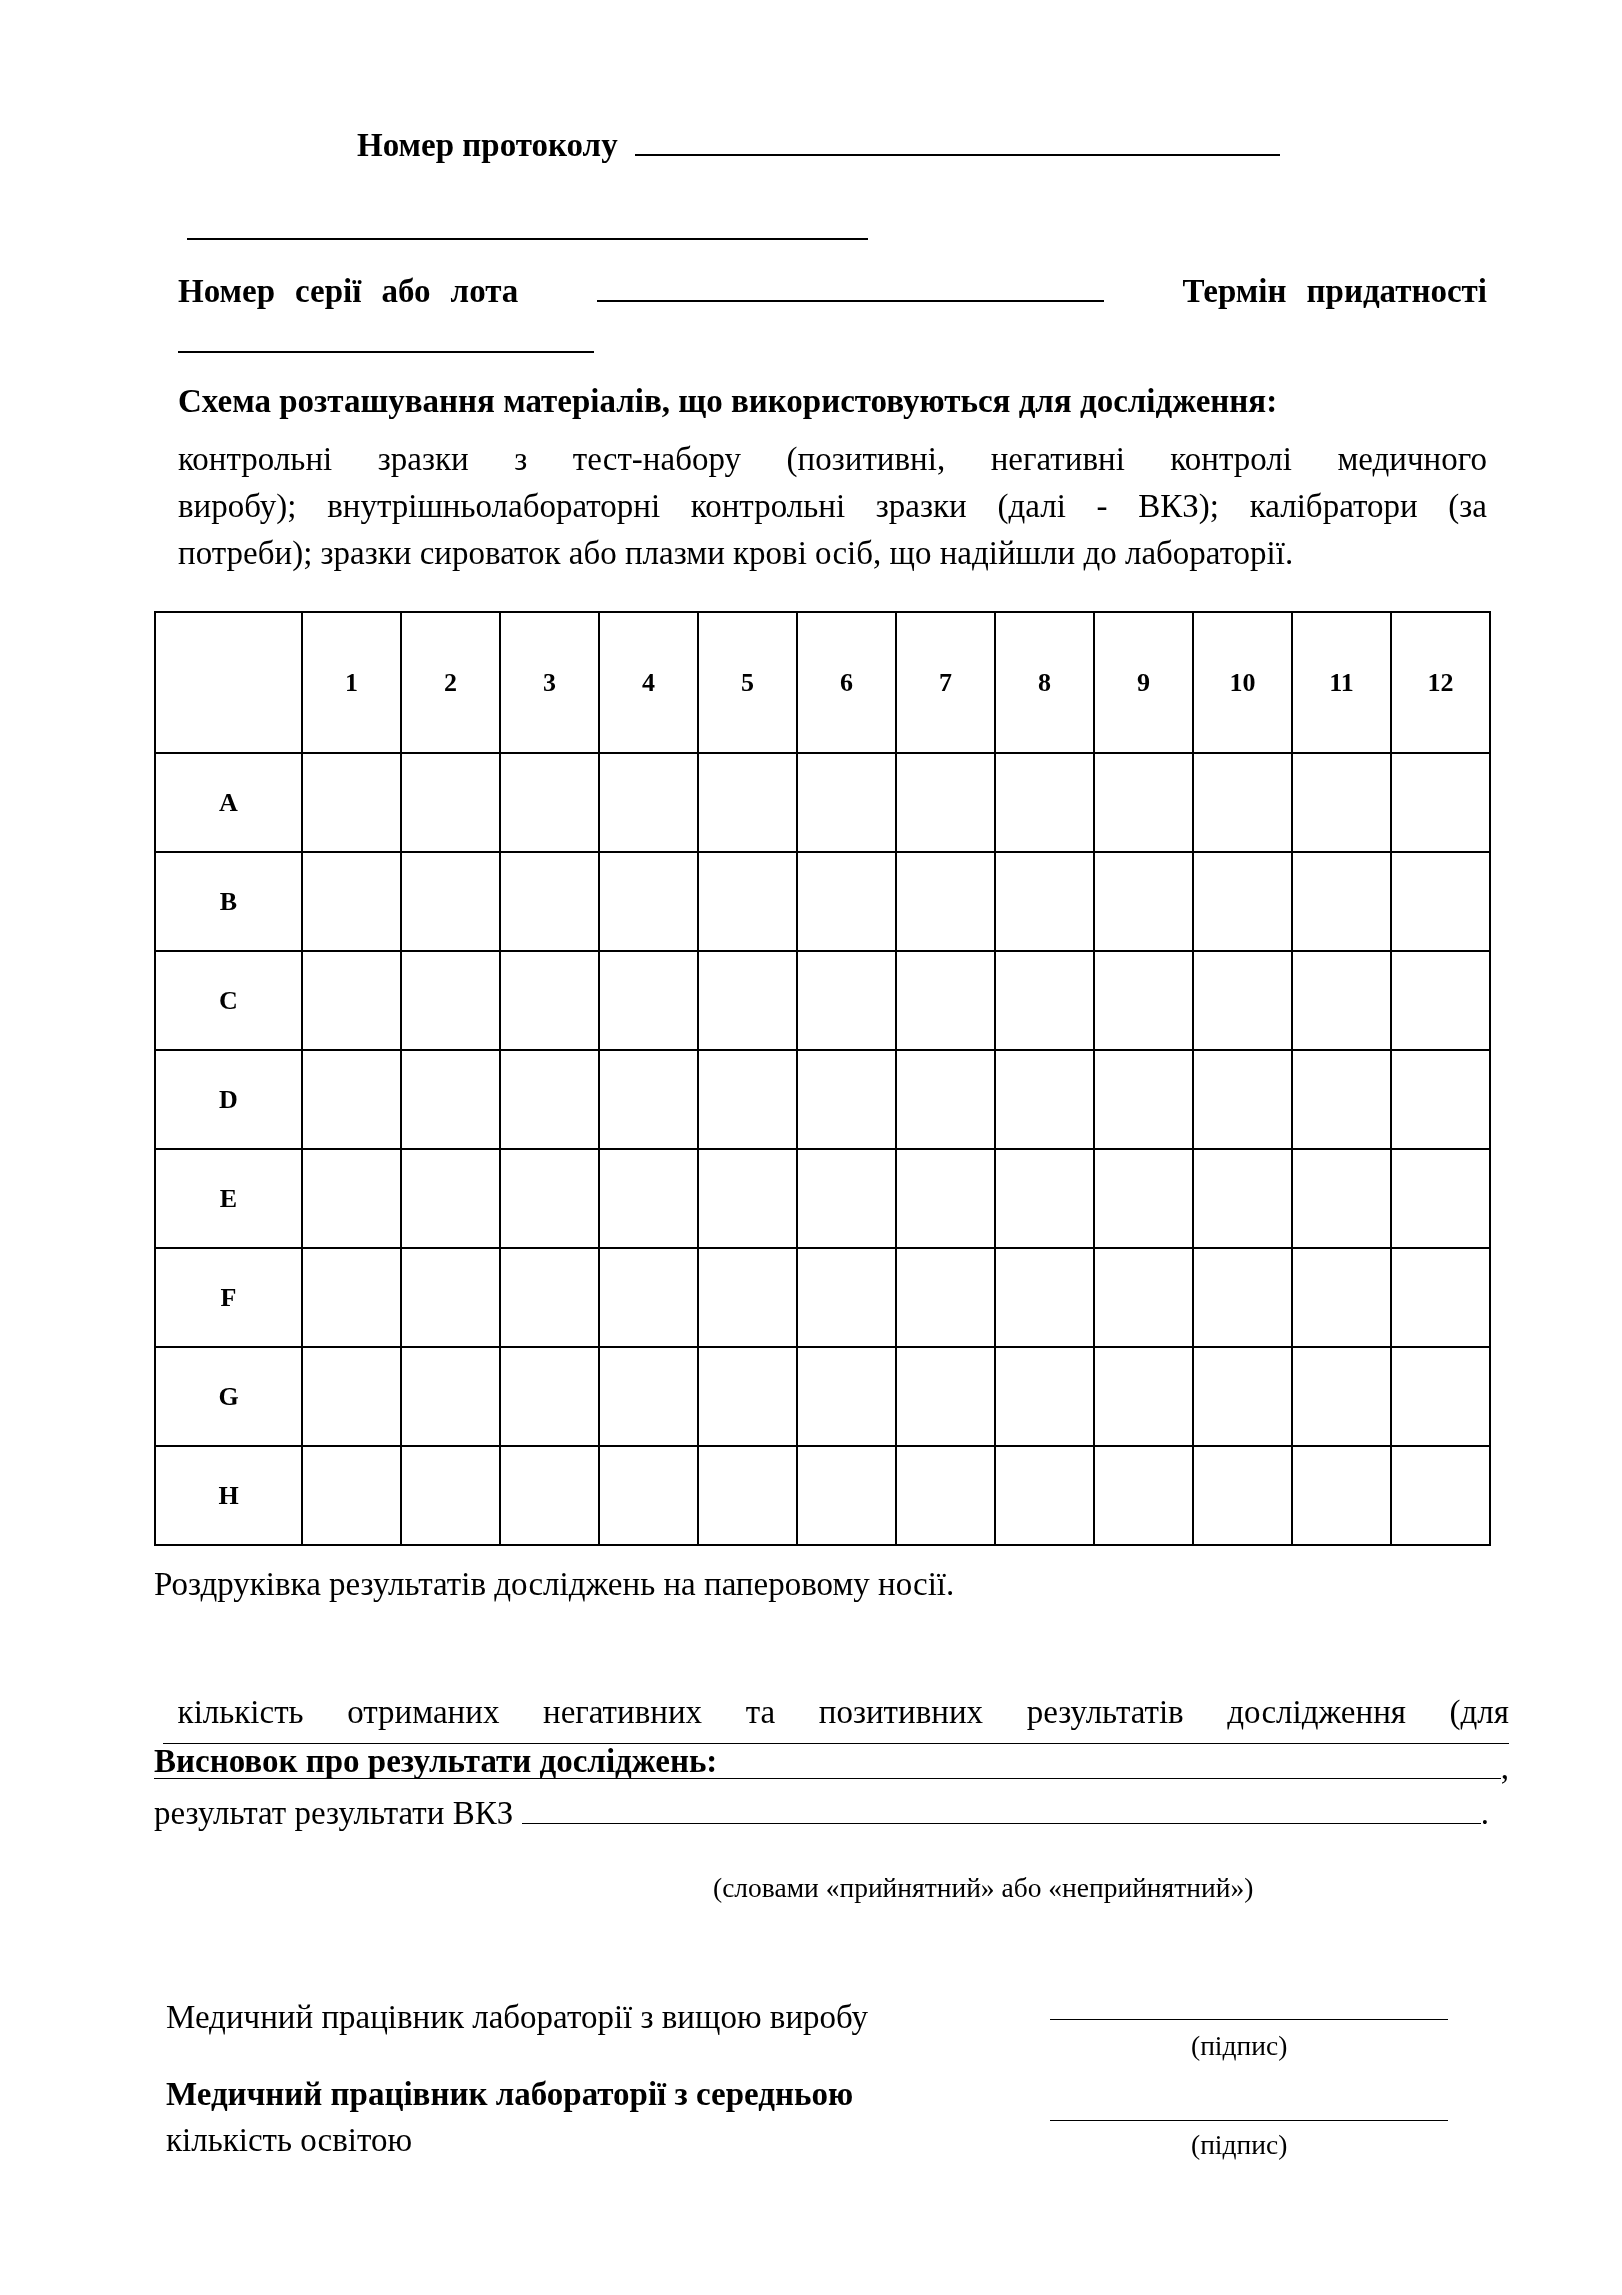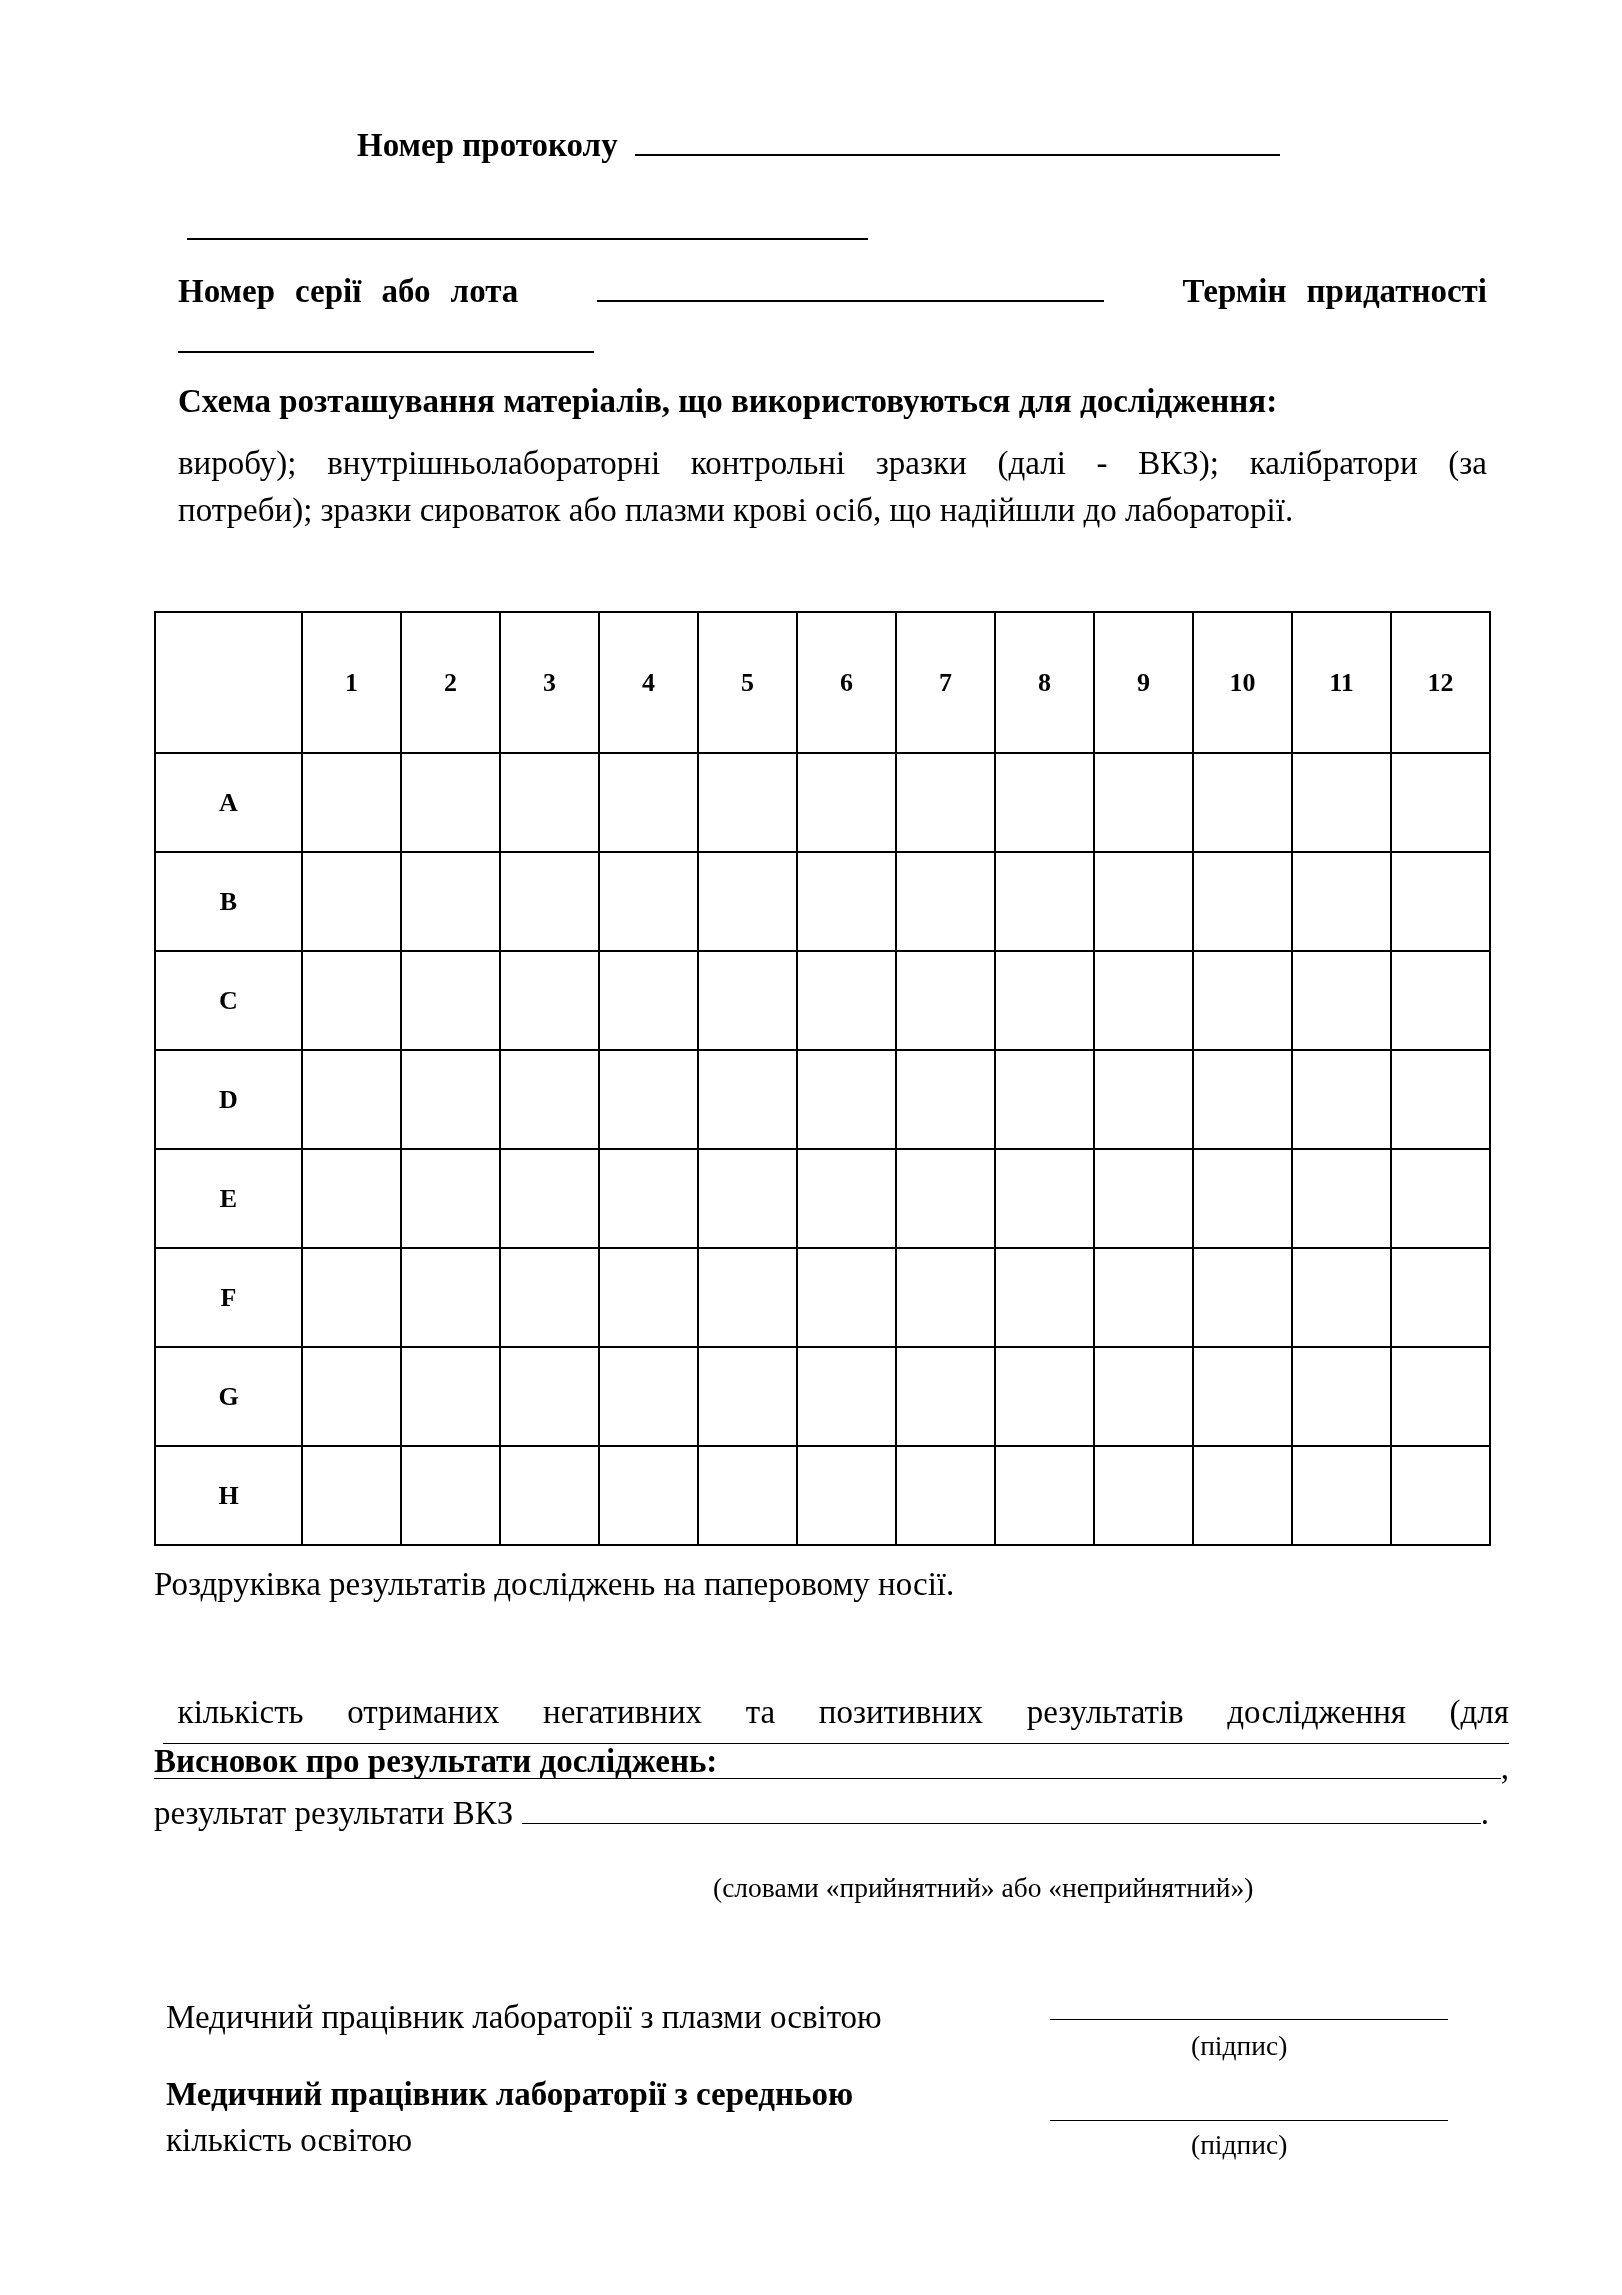"контрольні зразки з тест-набору" div.para { html: none -> <div>контрольні зразки з тест-набору (позитивні, негативні контролі медичного</div> }
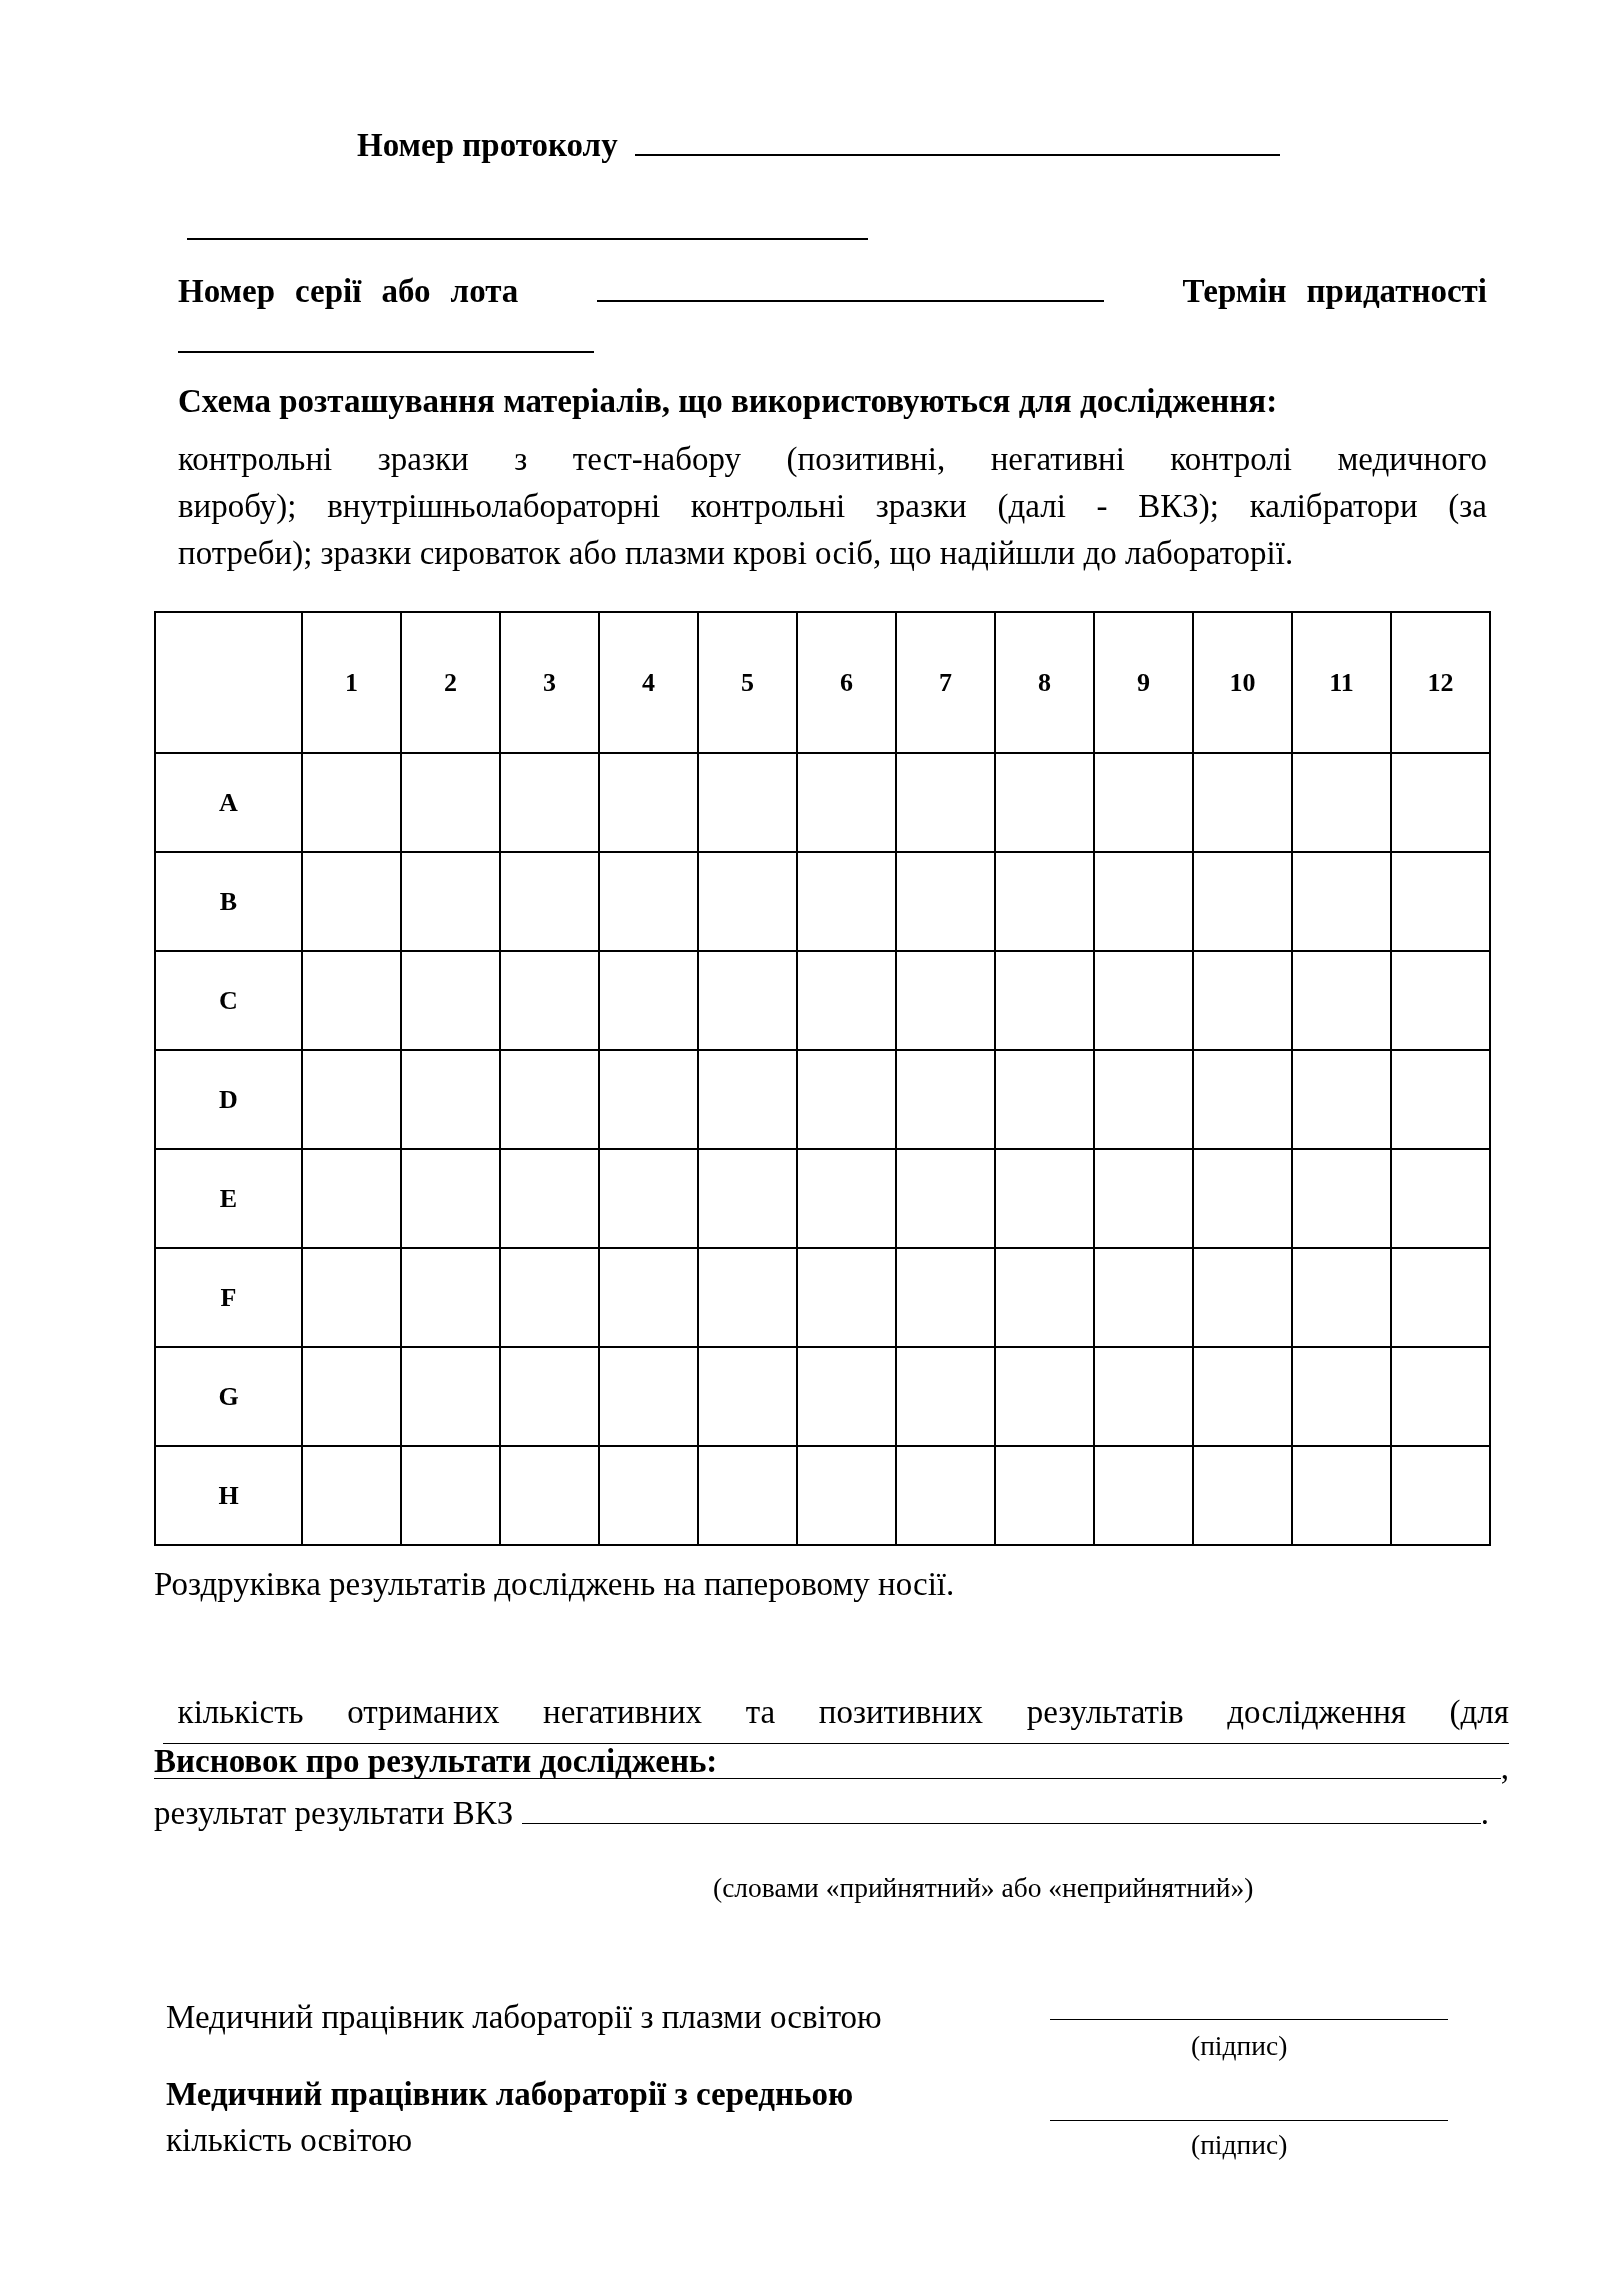"Медичний працівник лабораторії з плазми" div.abs { text: плазми освітою -> вищою виробу }
